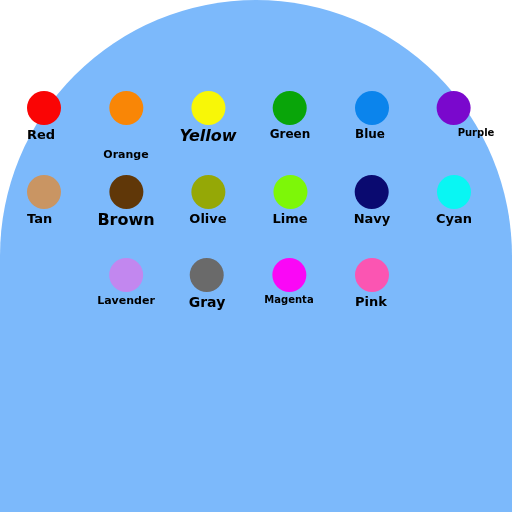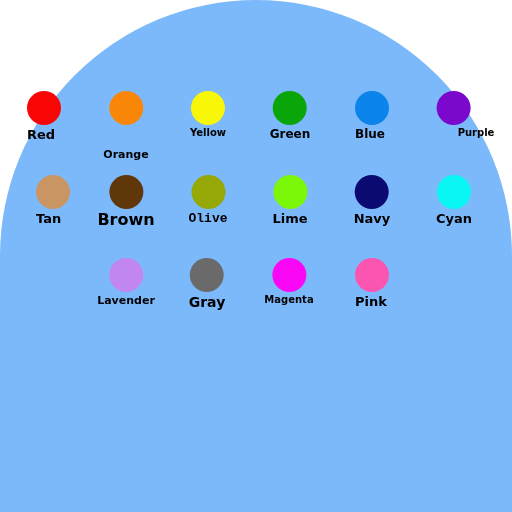"Yellow" span.swatch-label { font-size: 10px -> 16px; font-style: none -> italic }
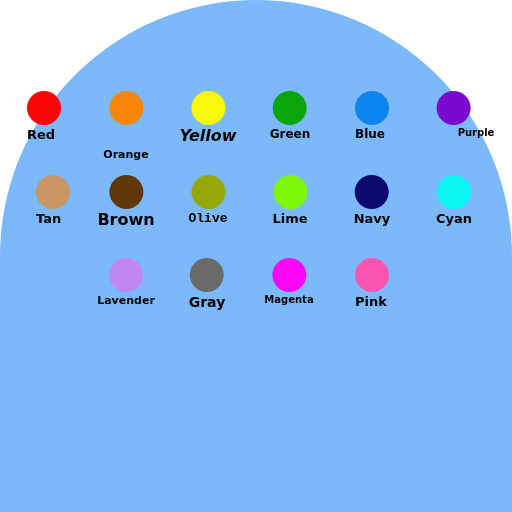"Tan" div.swatch { margin-left: 9px -> none }
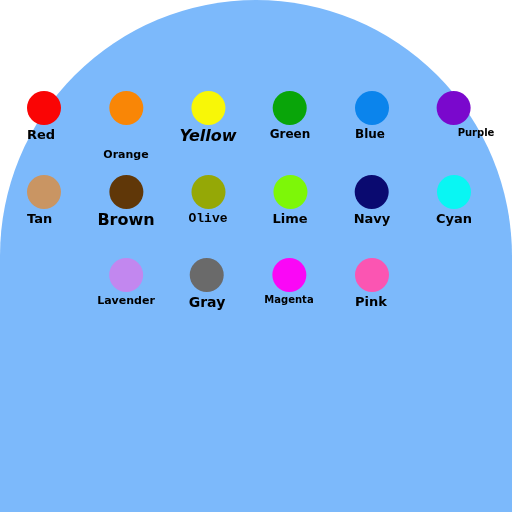"Olive" span.swatch-label { font-family: Liberation Mono, monospace -> none }
